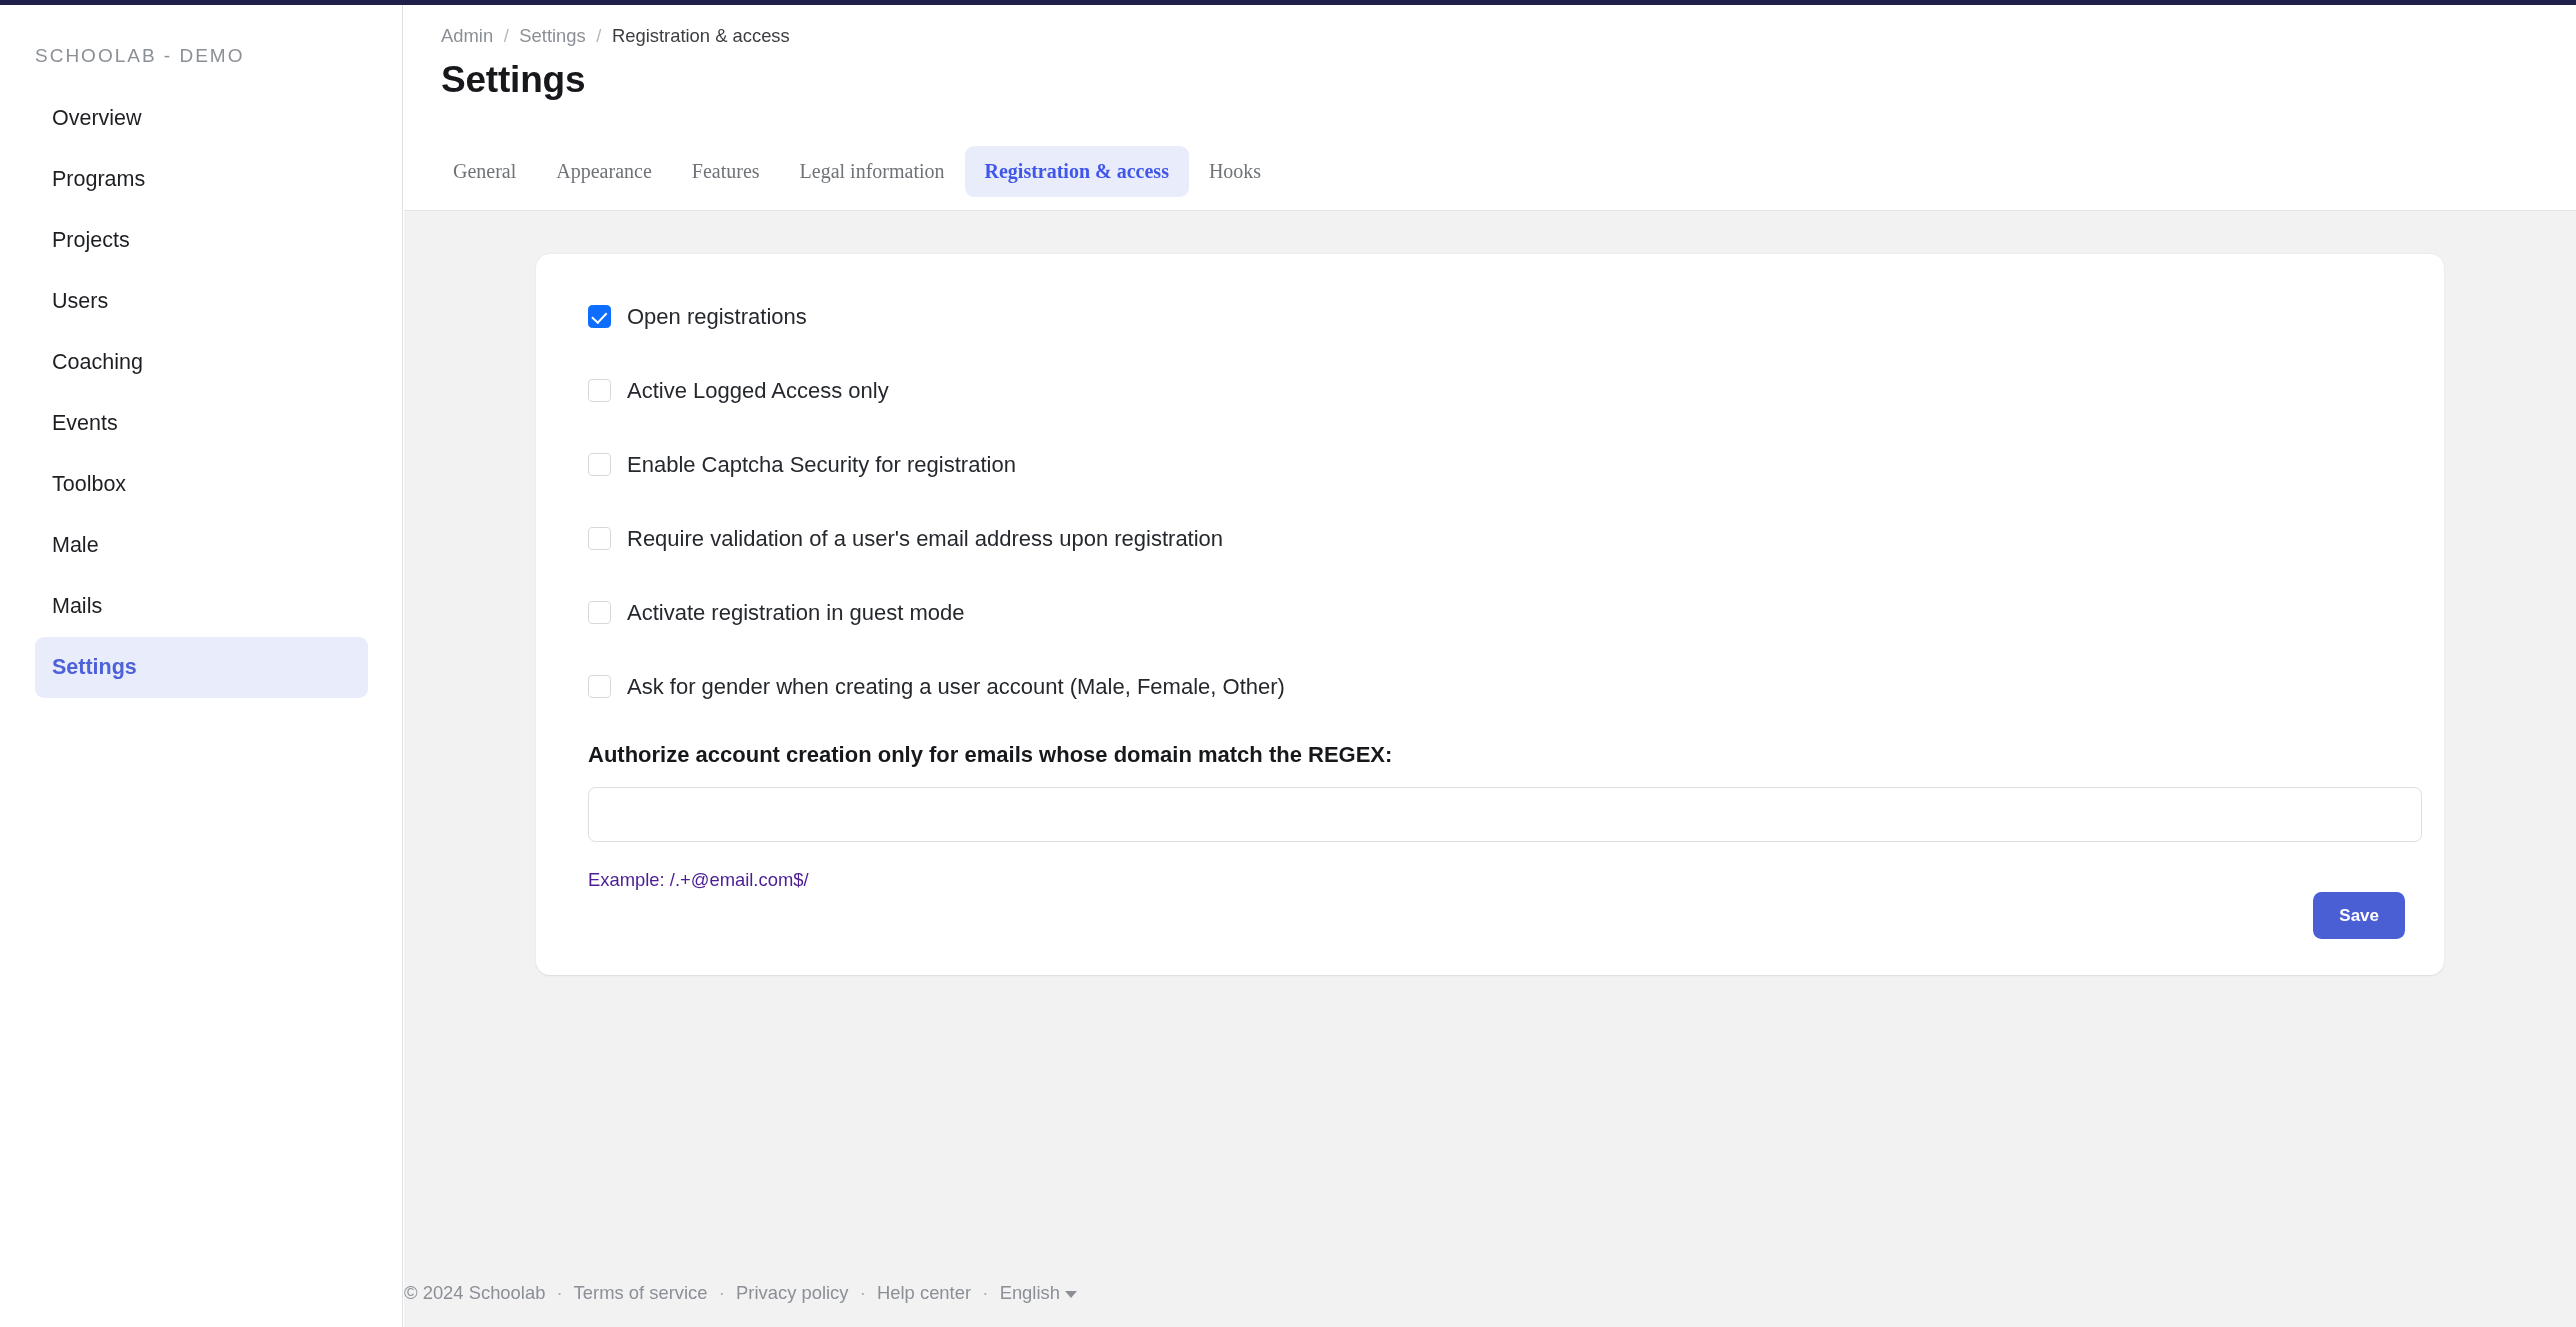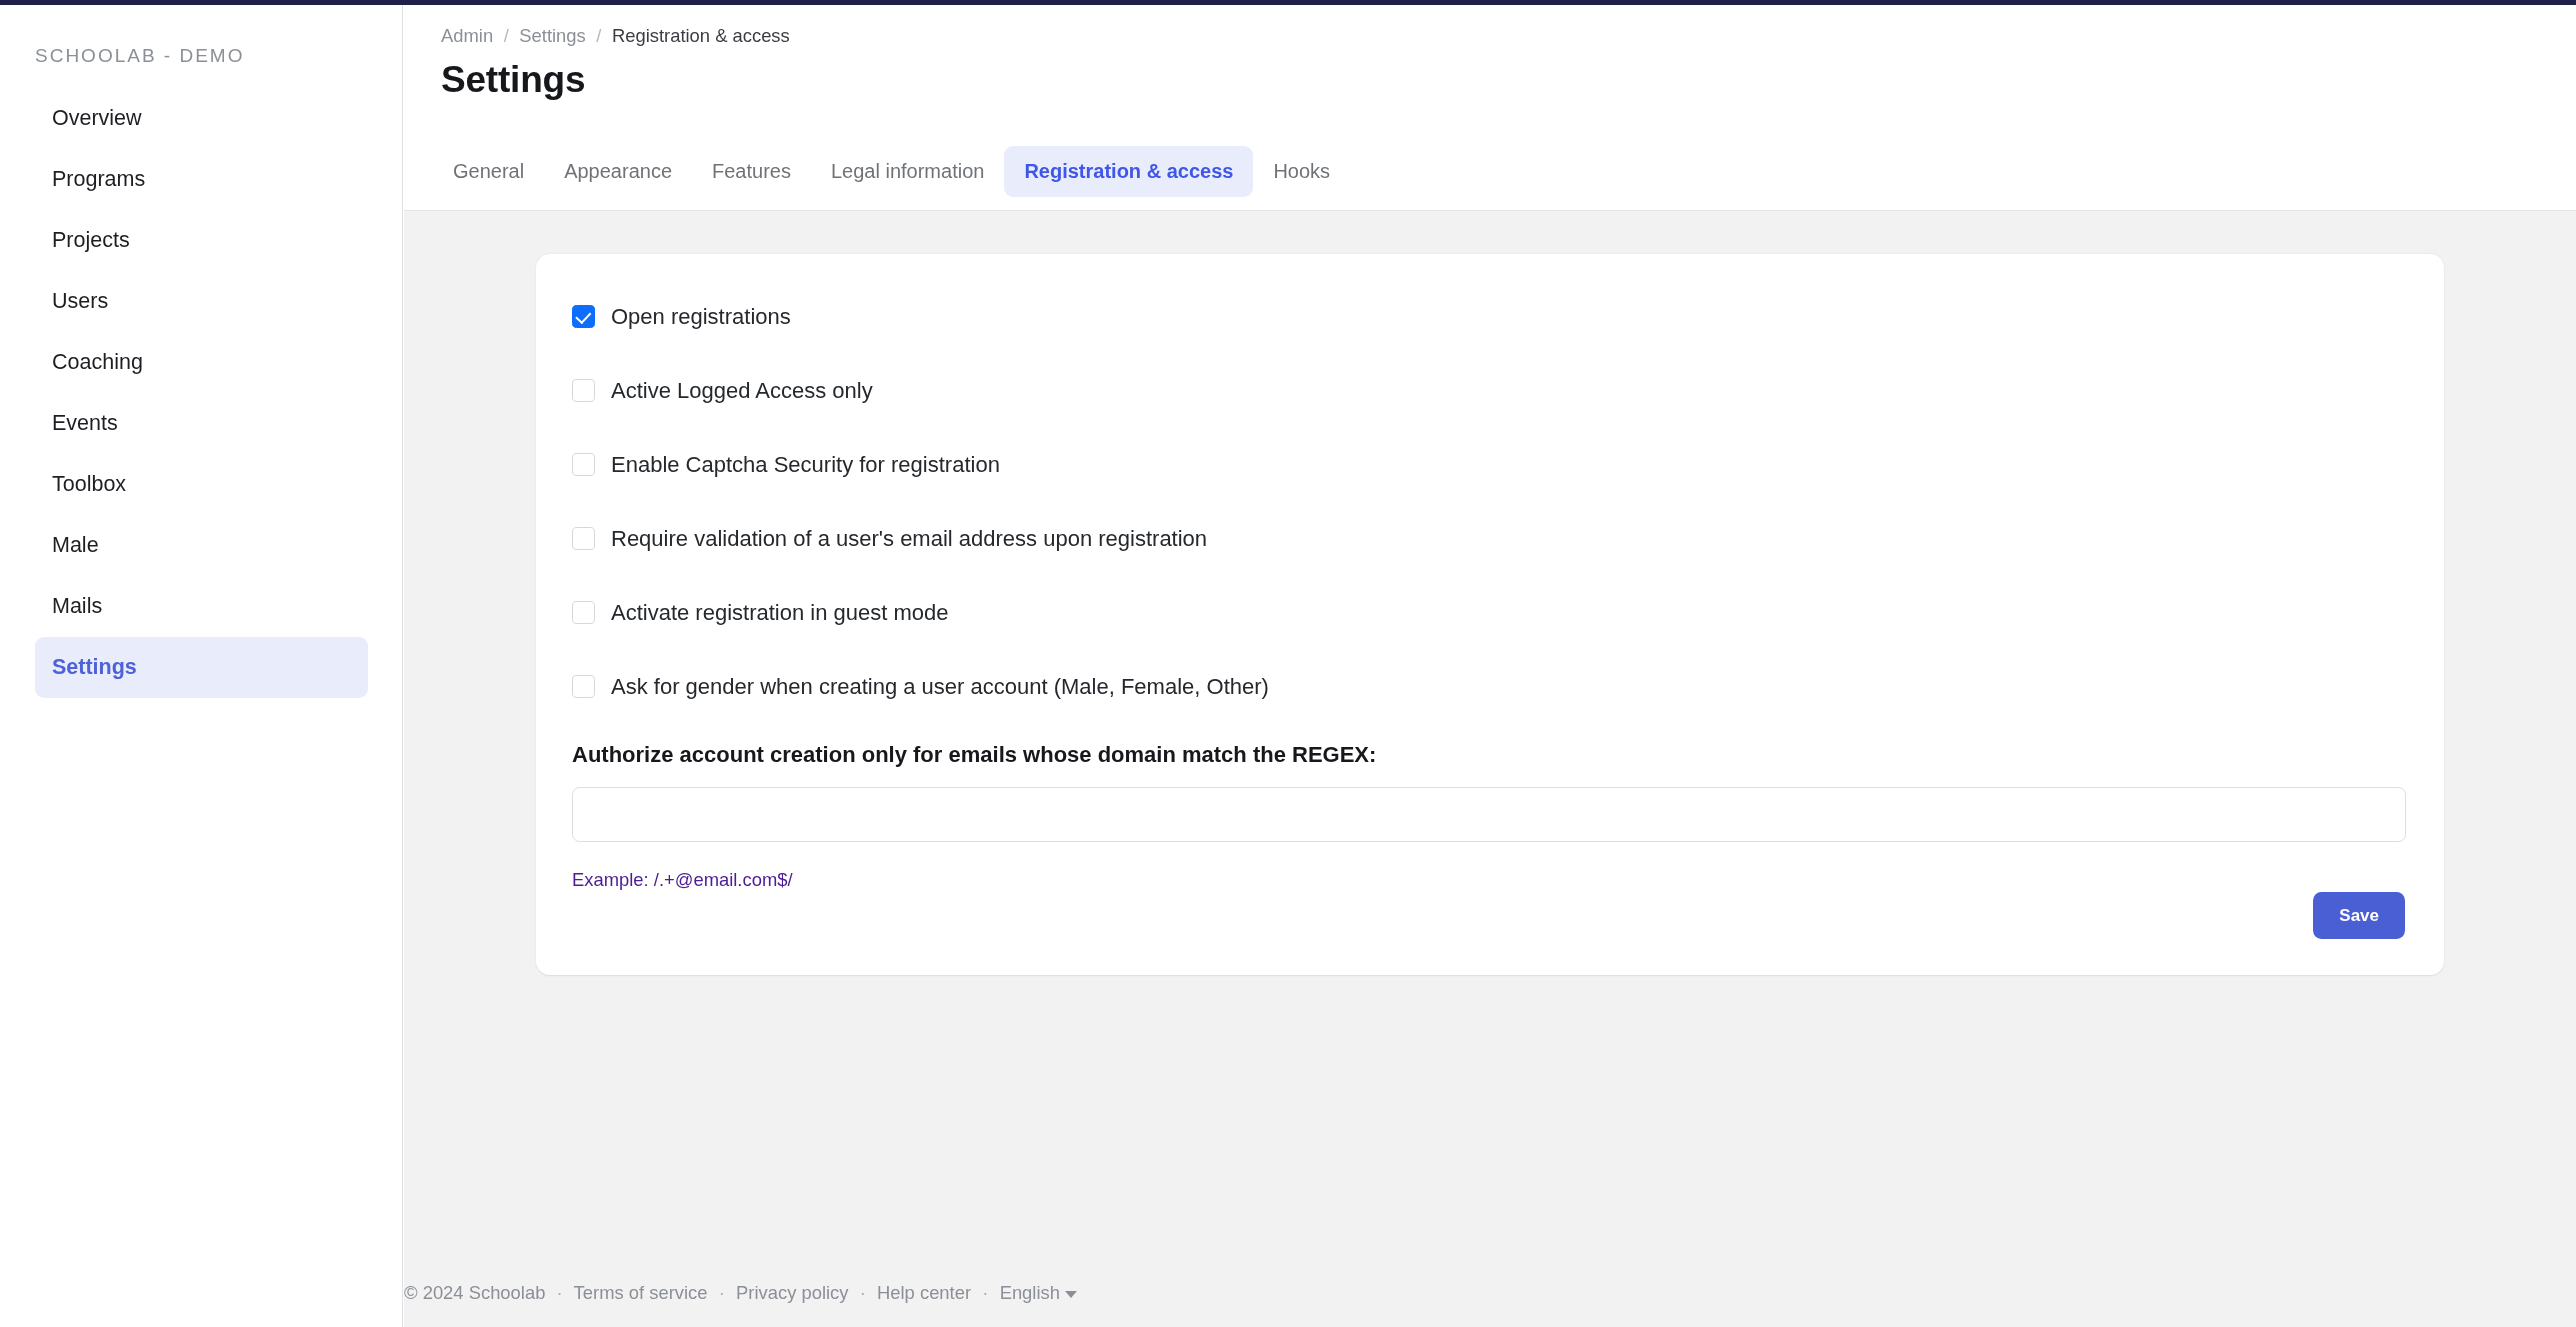"General" .tab { font-family: none -> Liberation Serif, serif }
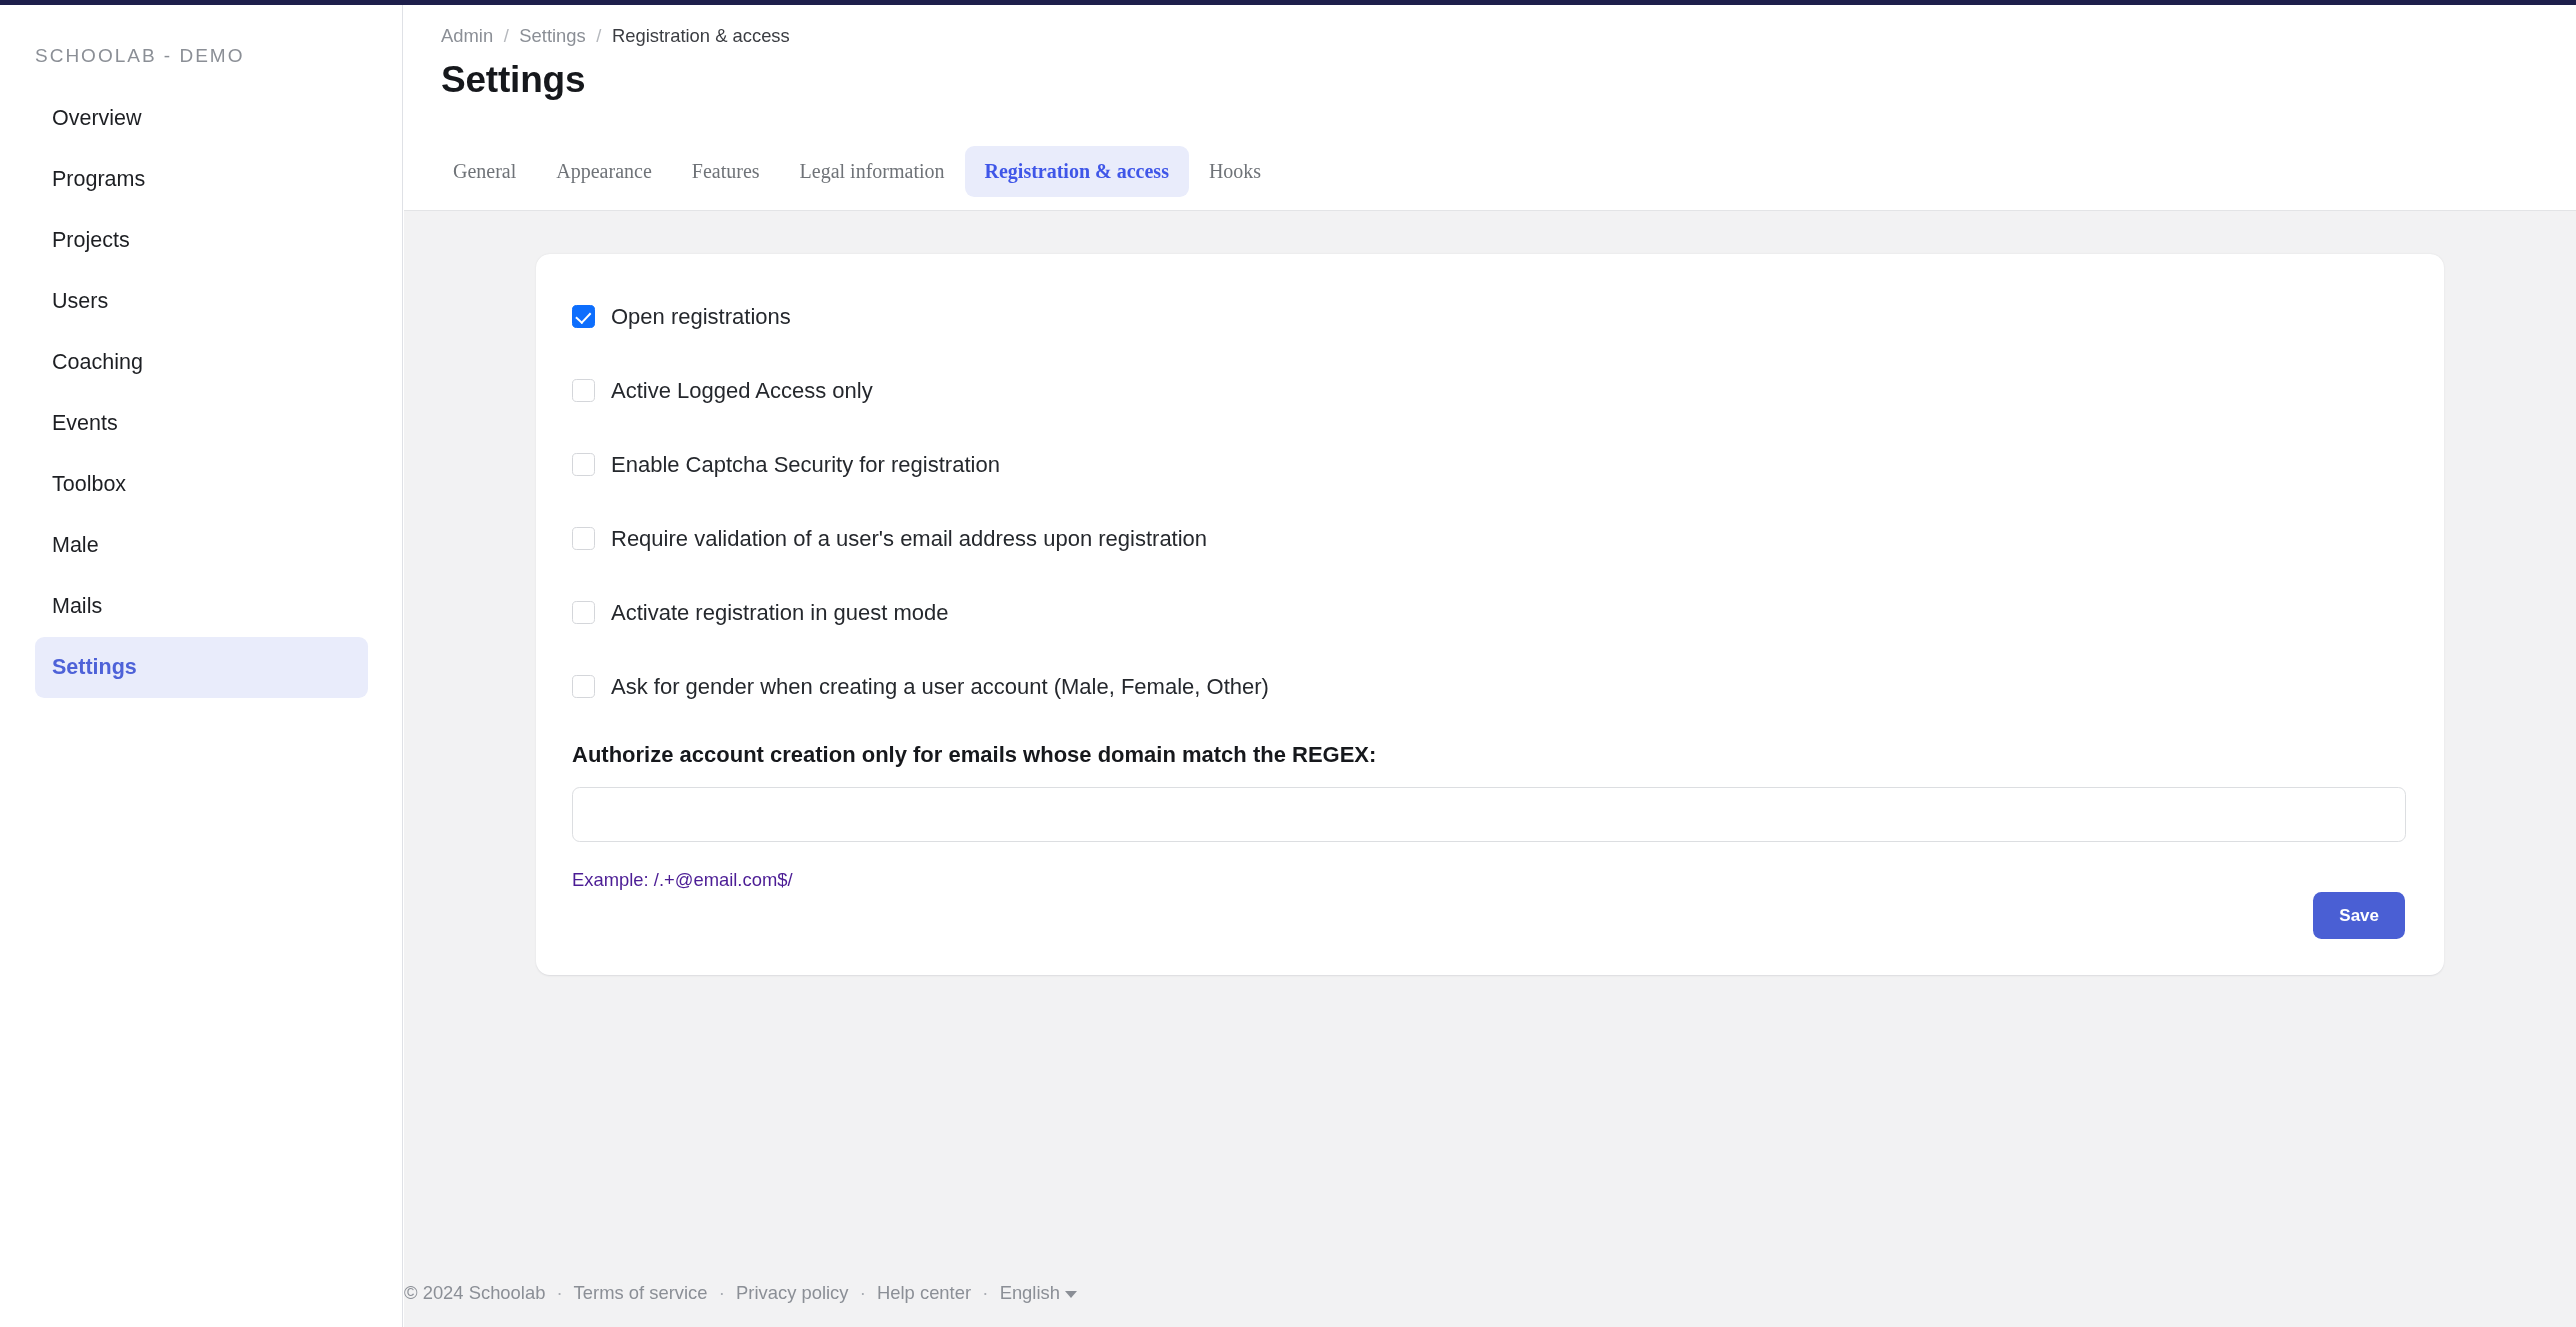"Open registrations" .card-inner { left: 0 -> 16px }
